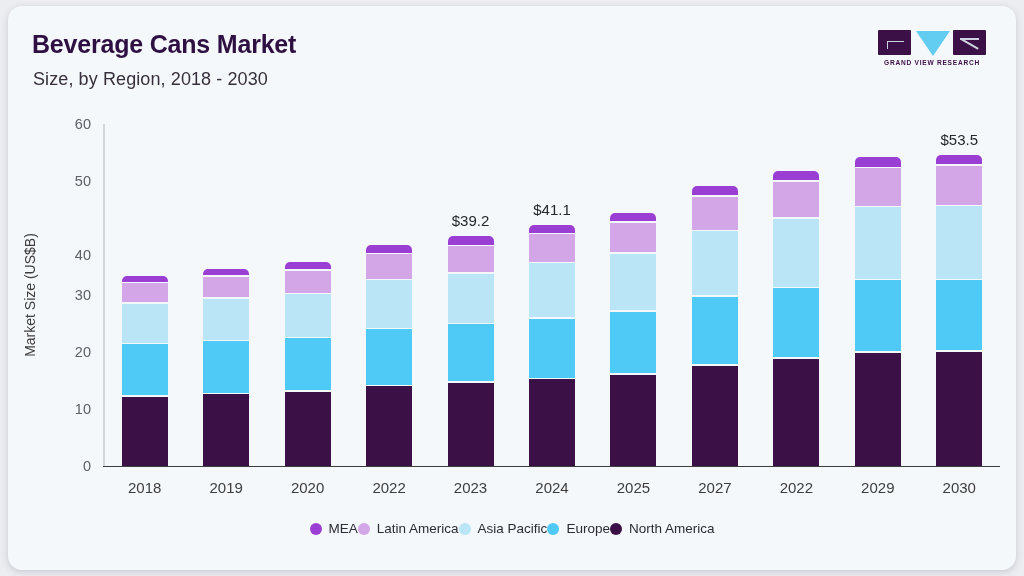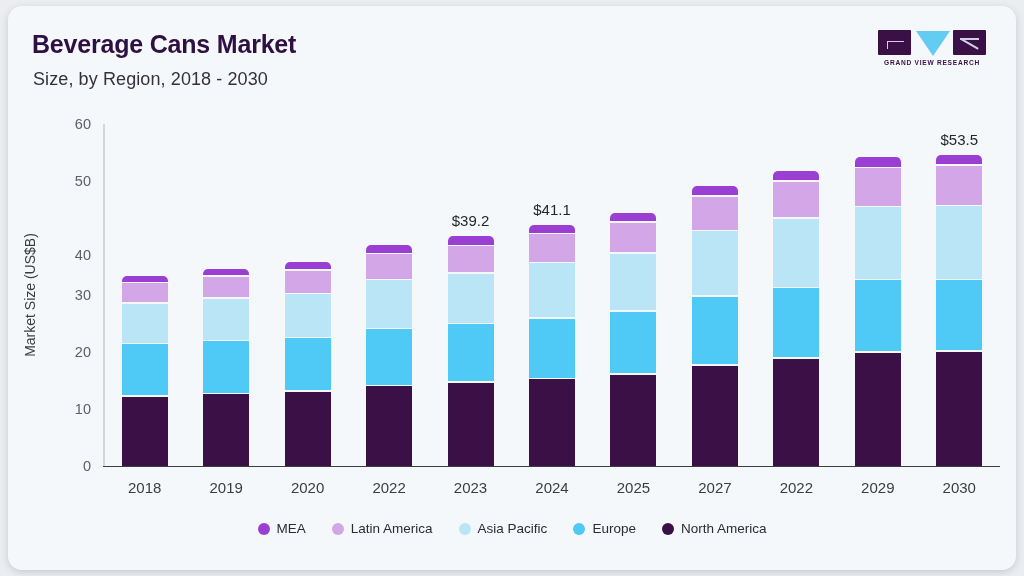"MEA" #legend { gap: 26px -> none }
